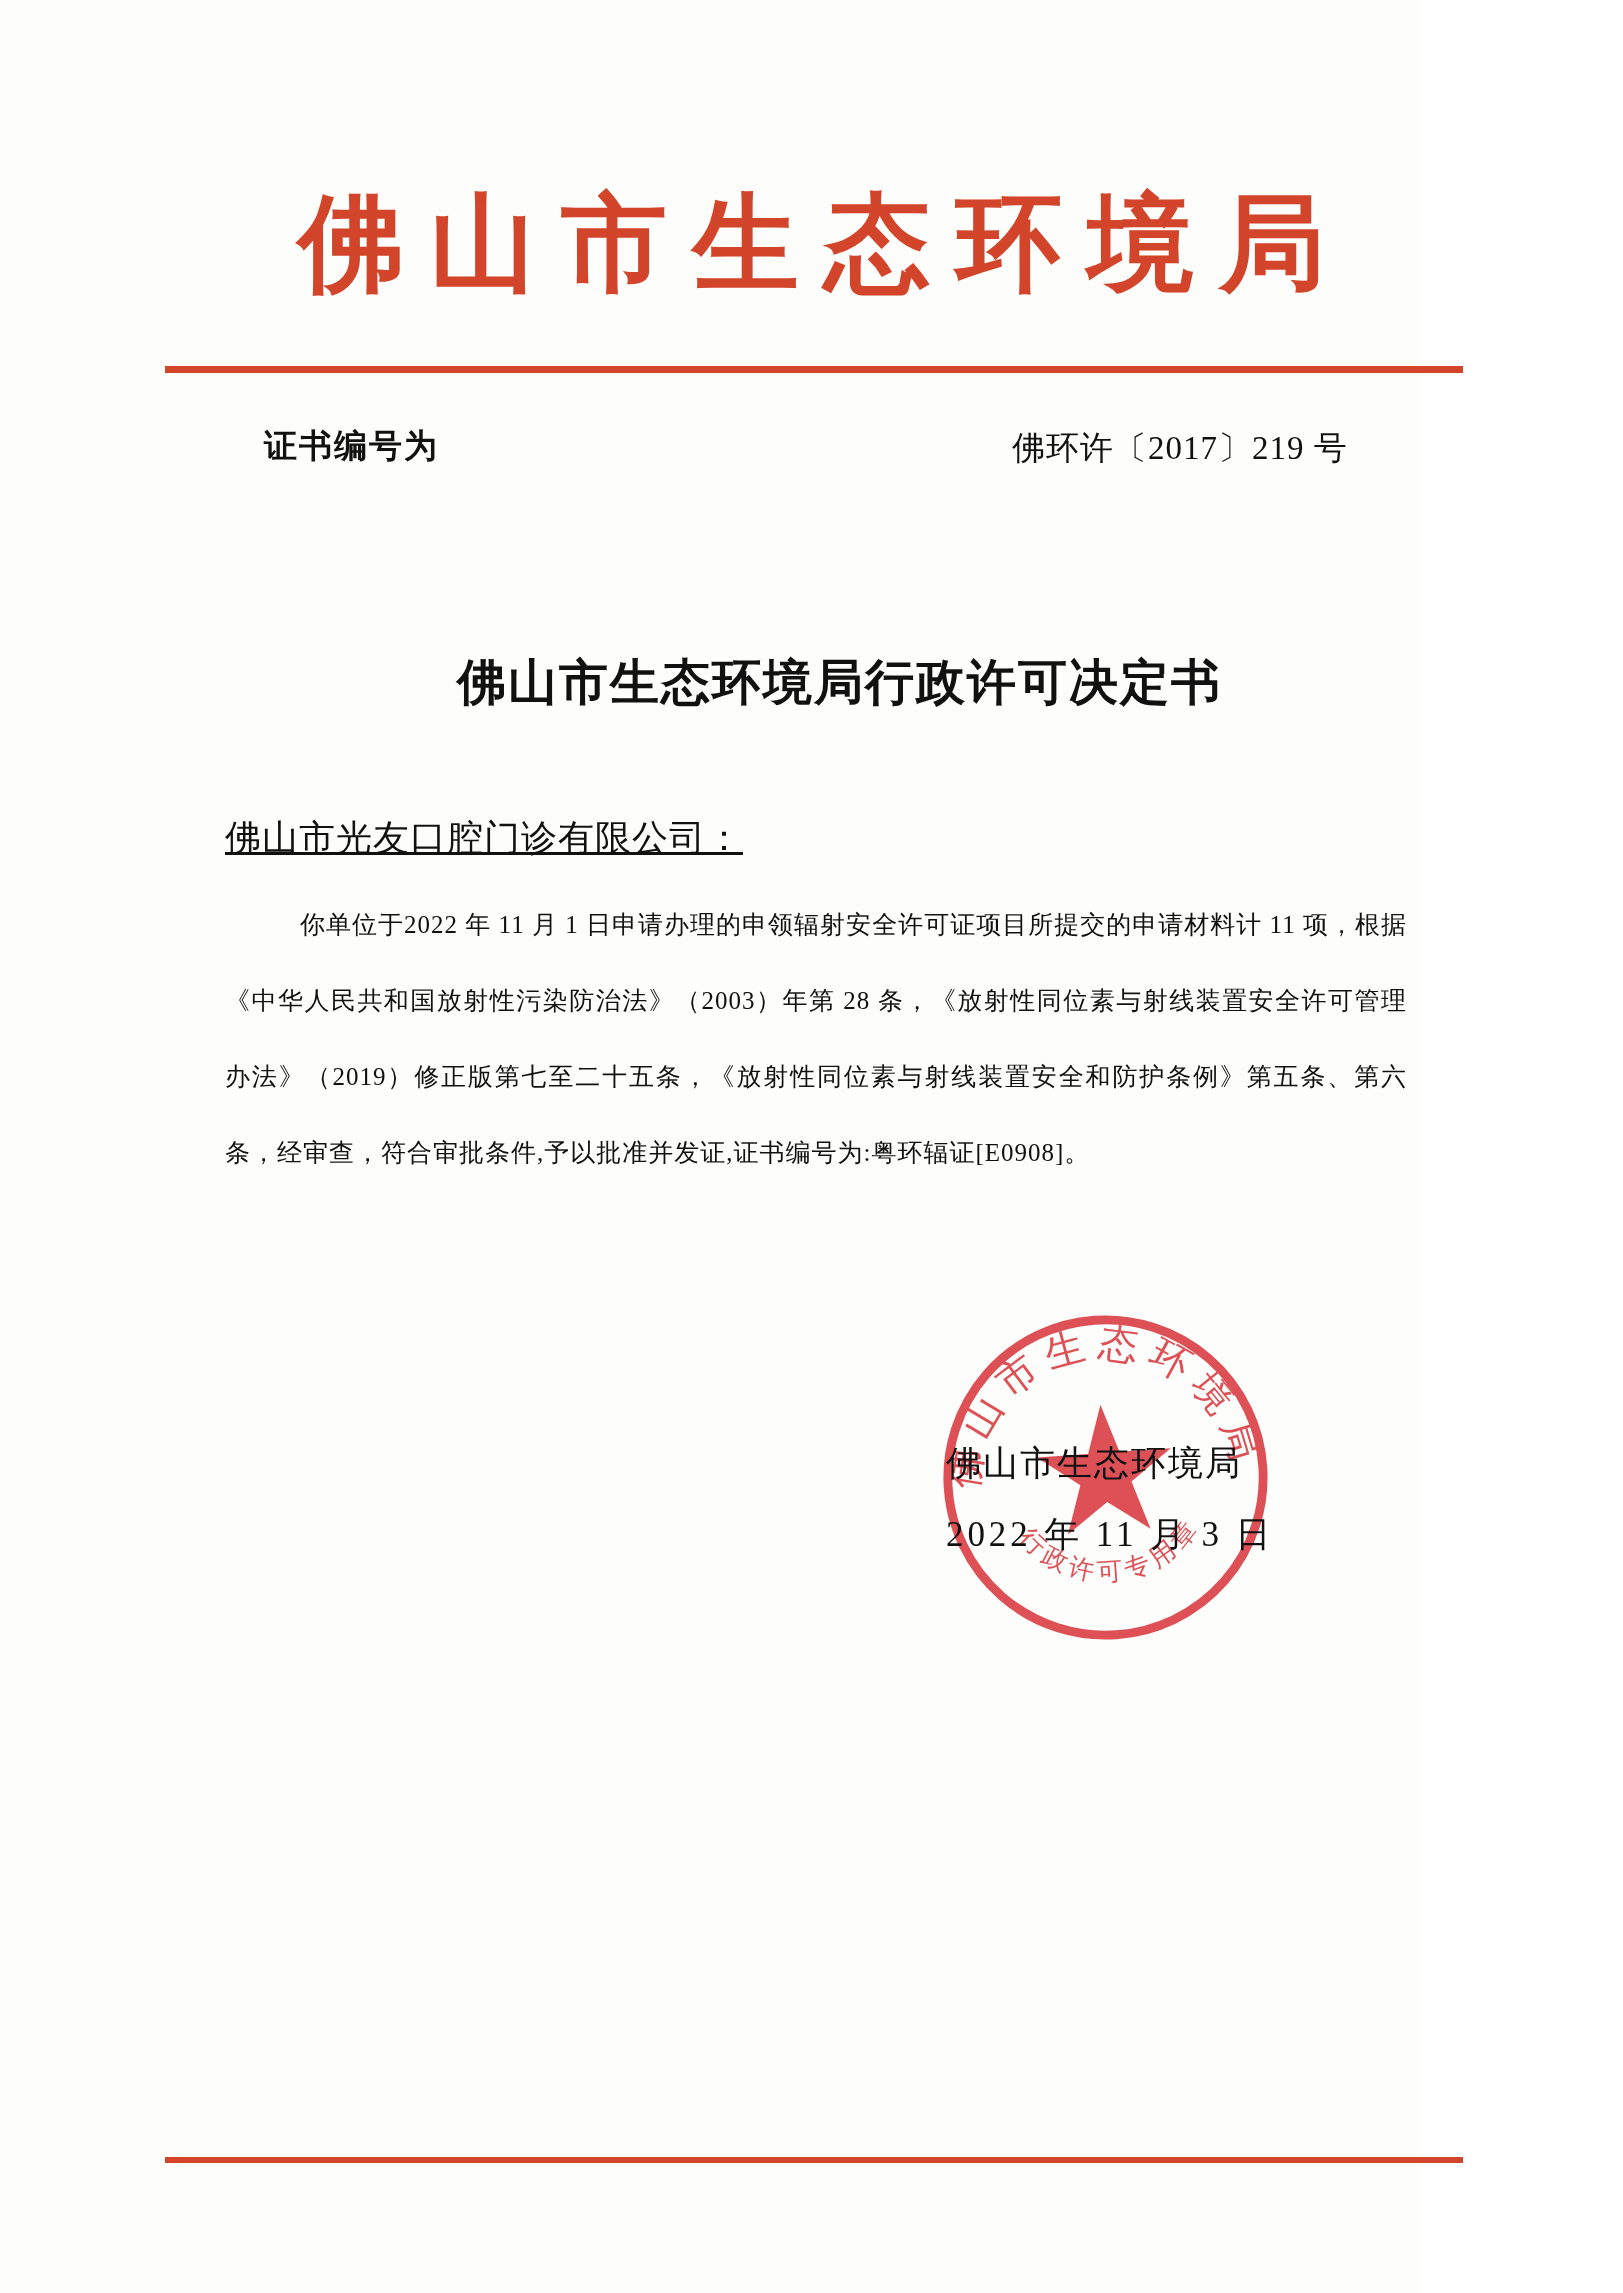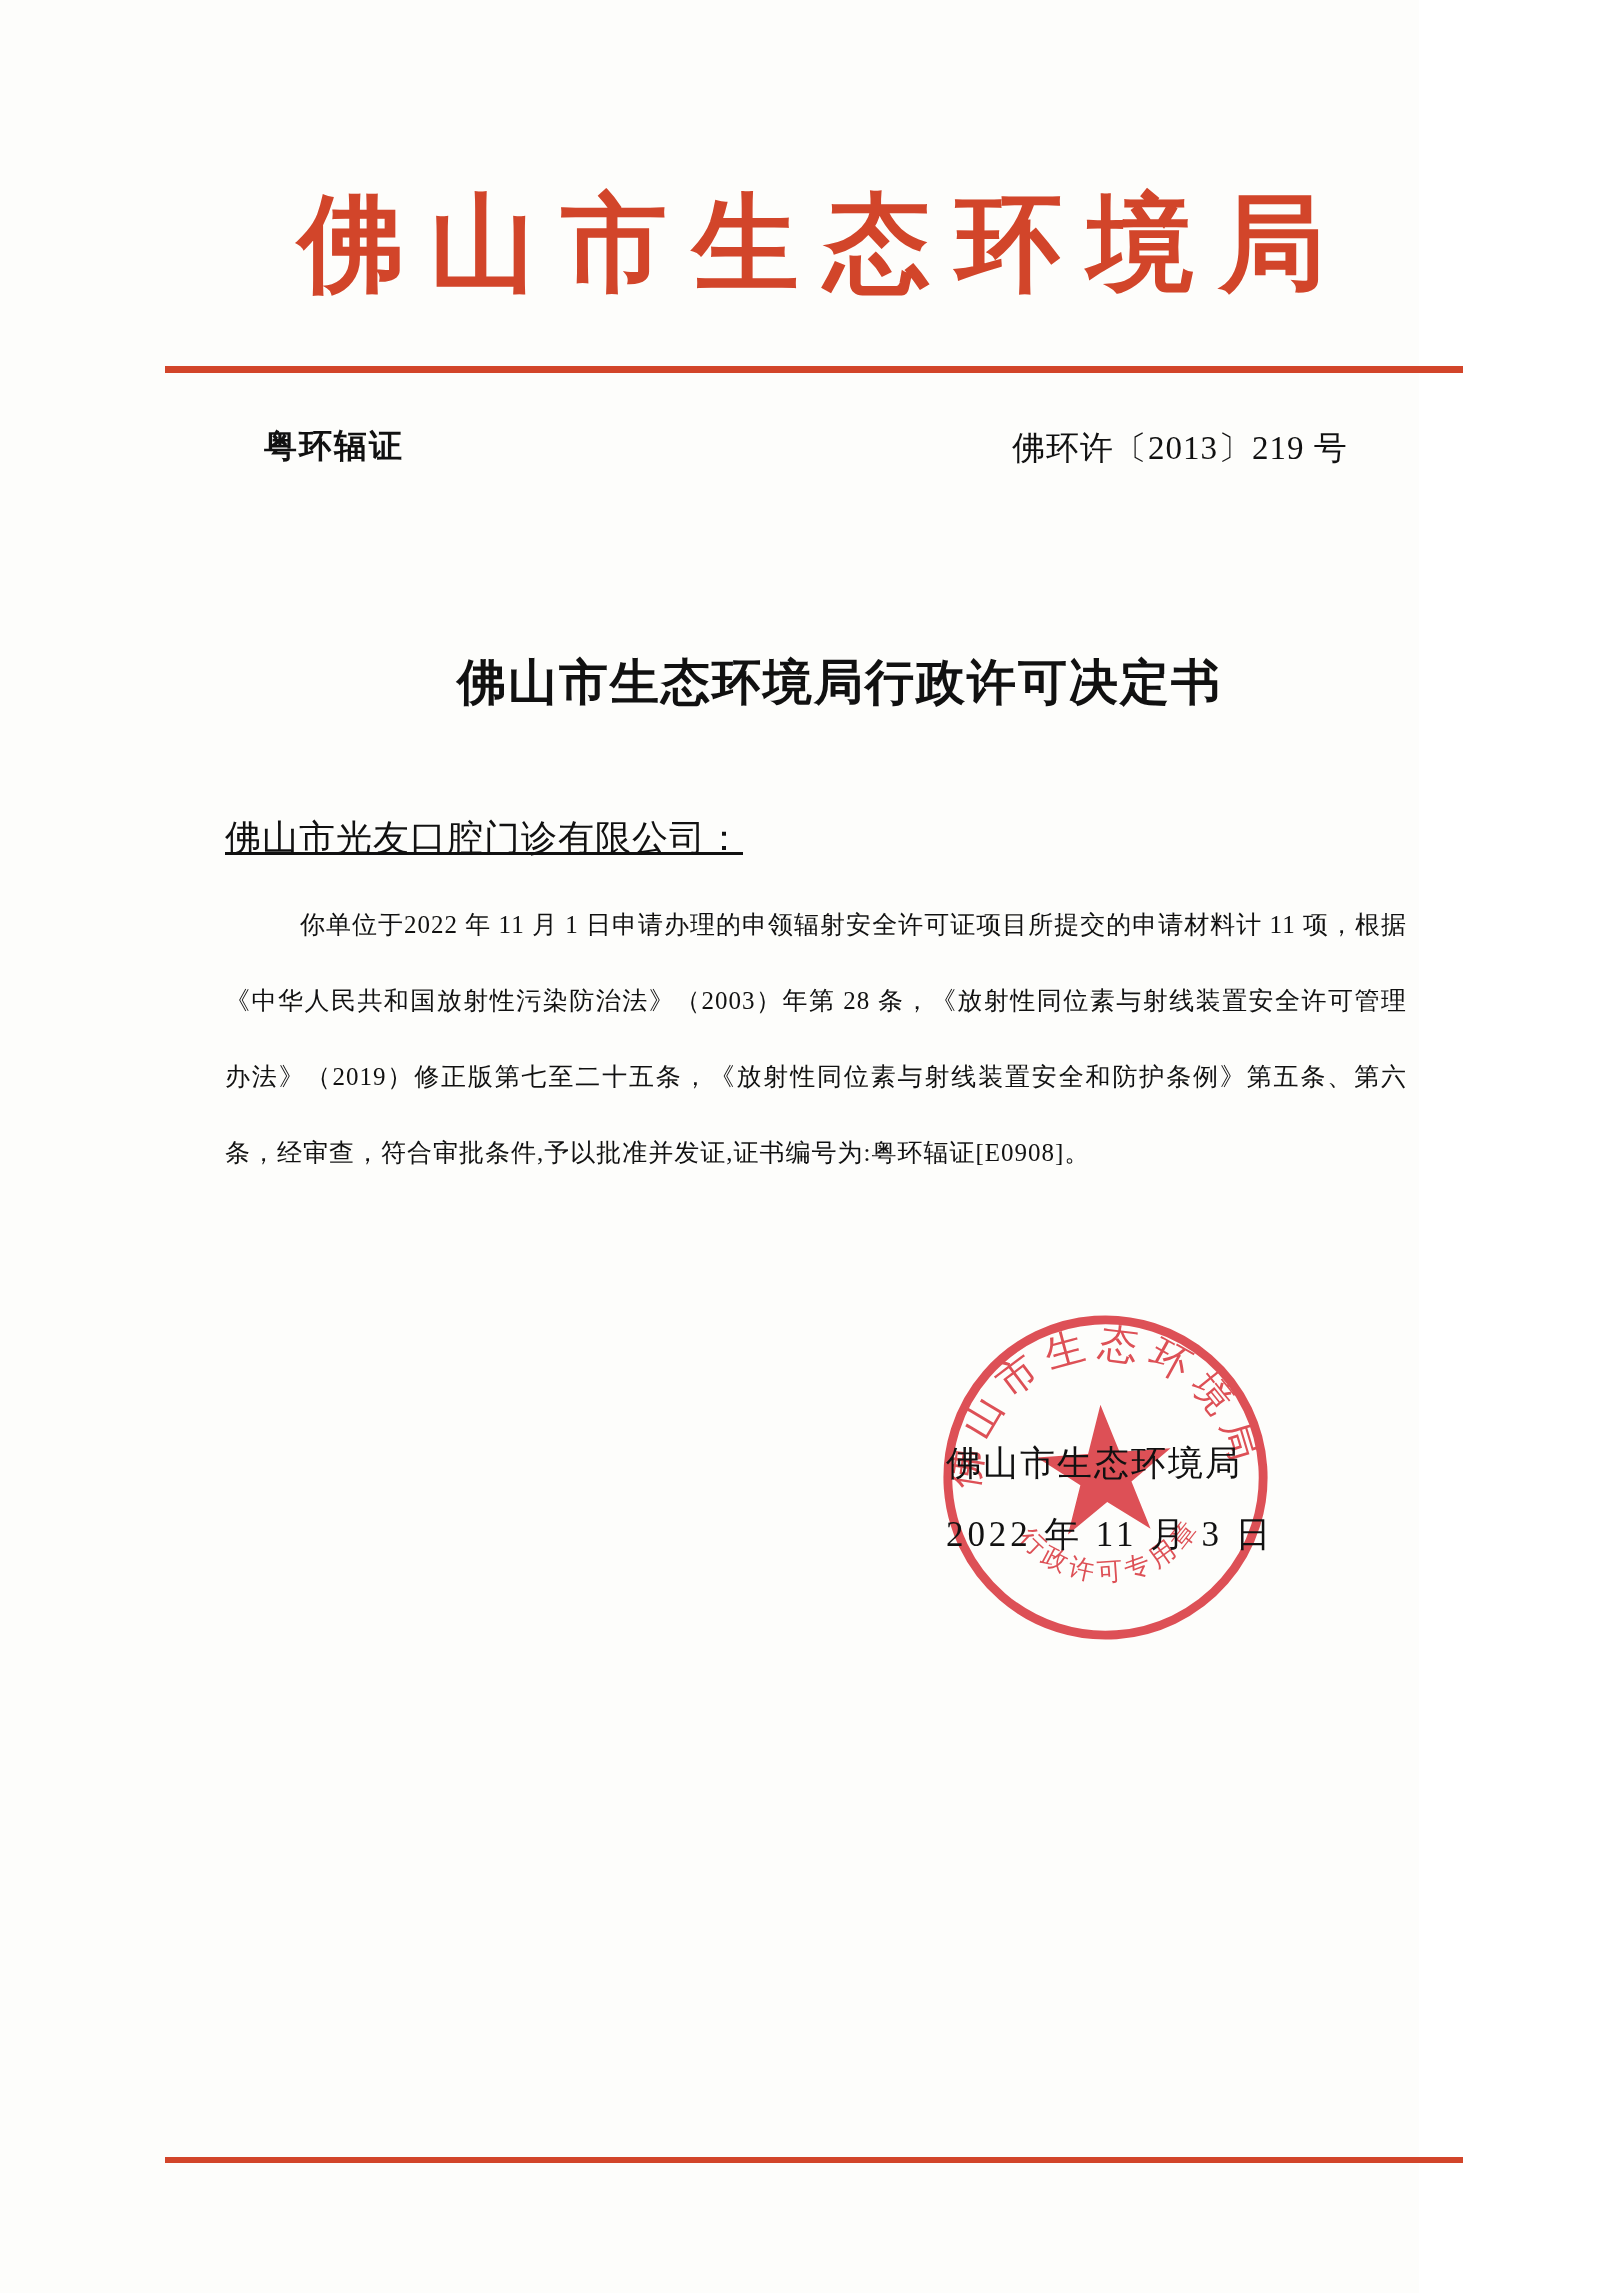"粤环辐证" div.open-label { text: 粤环辐证 -> 证书编号为 }
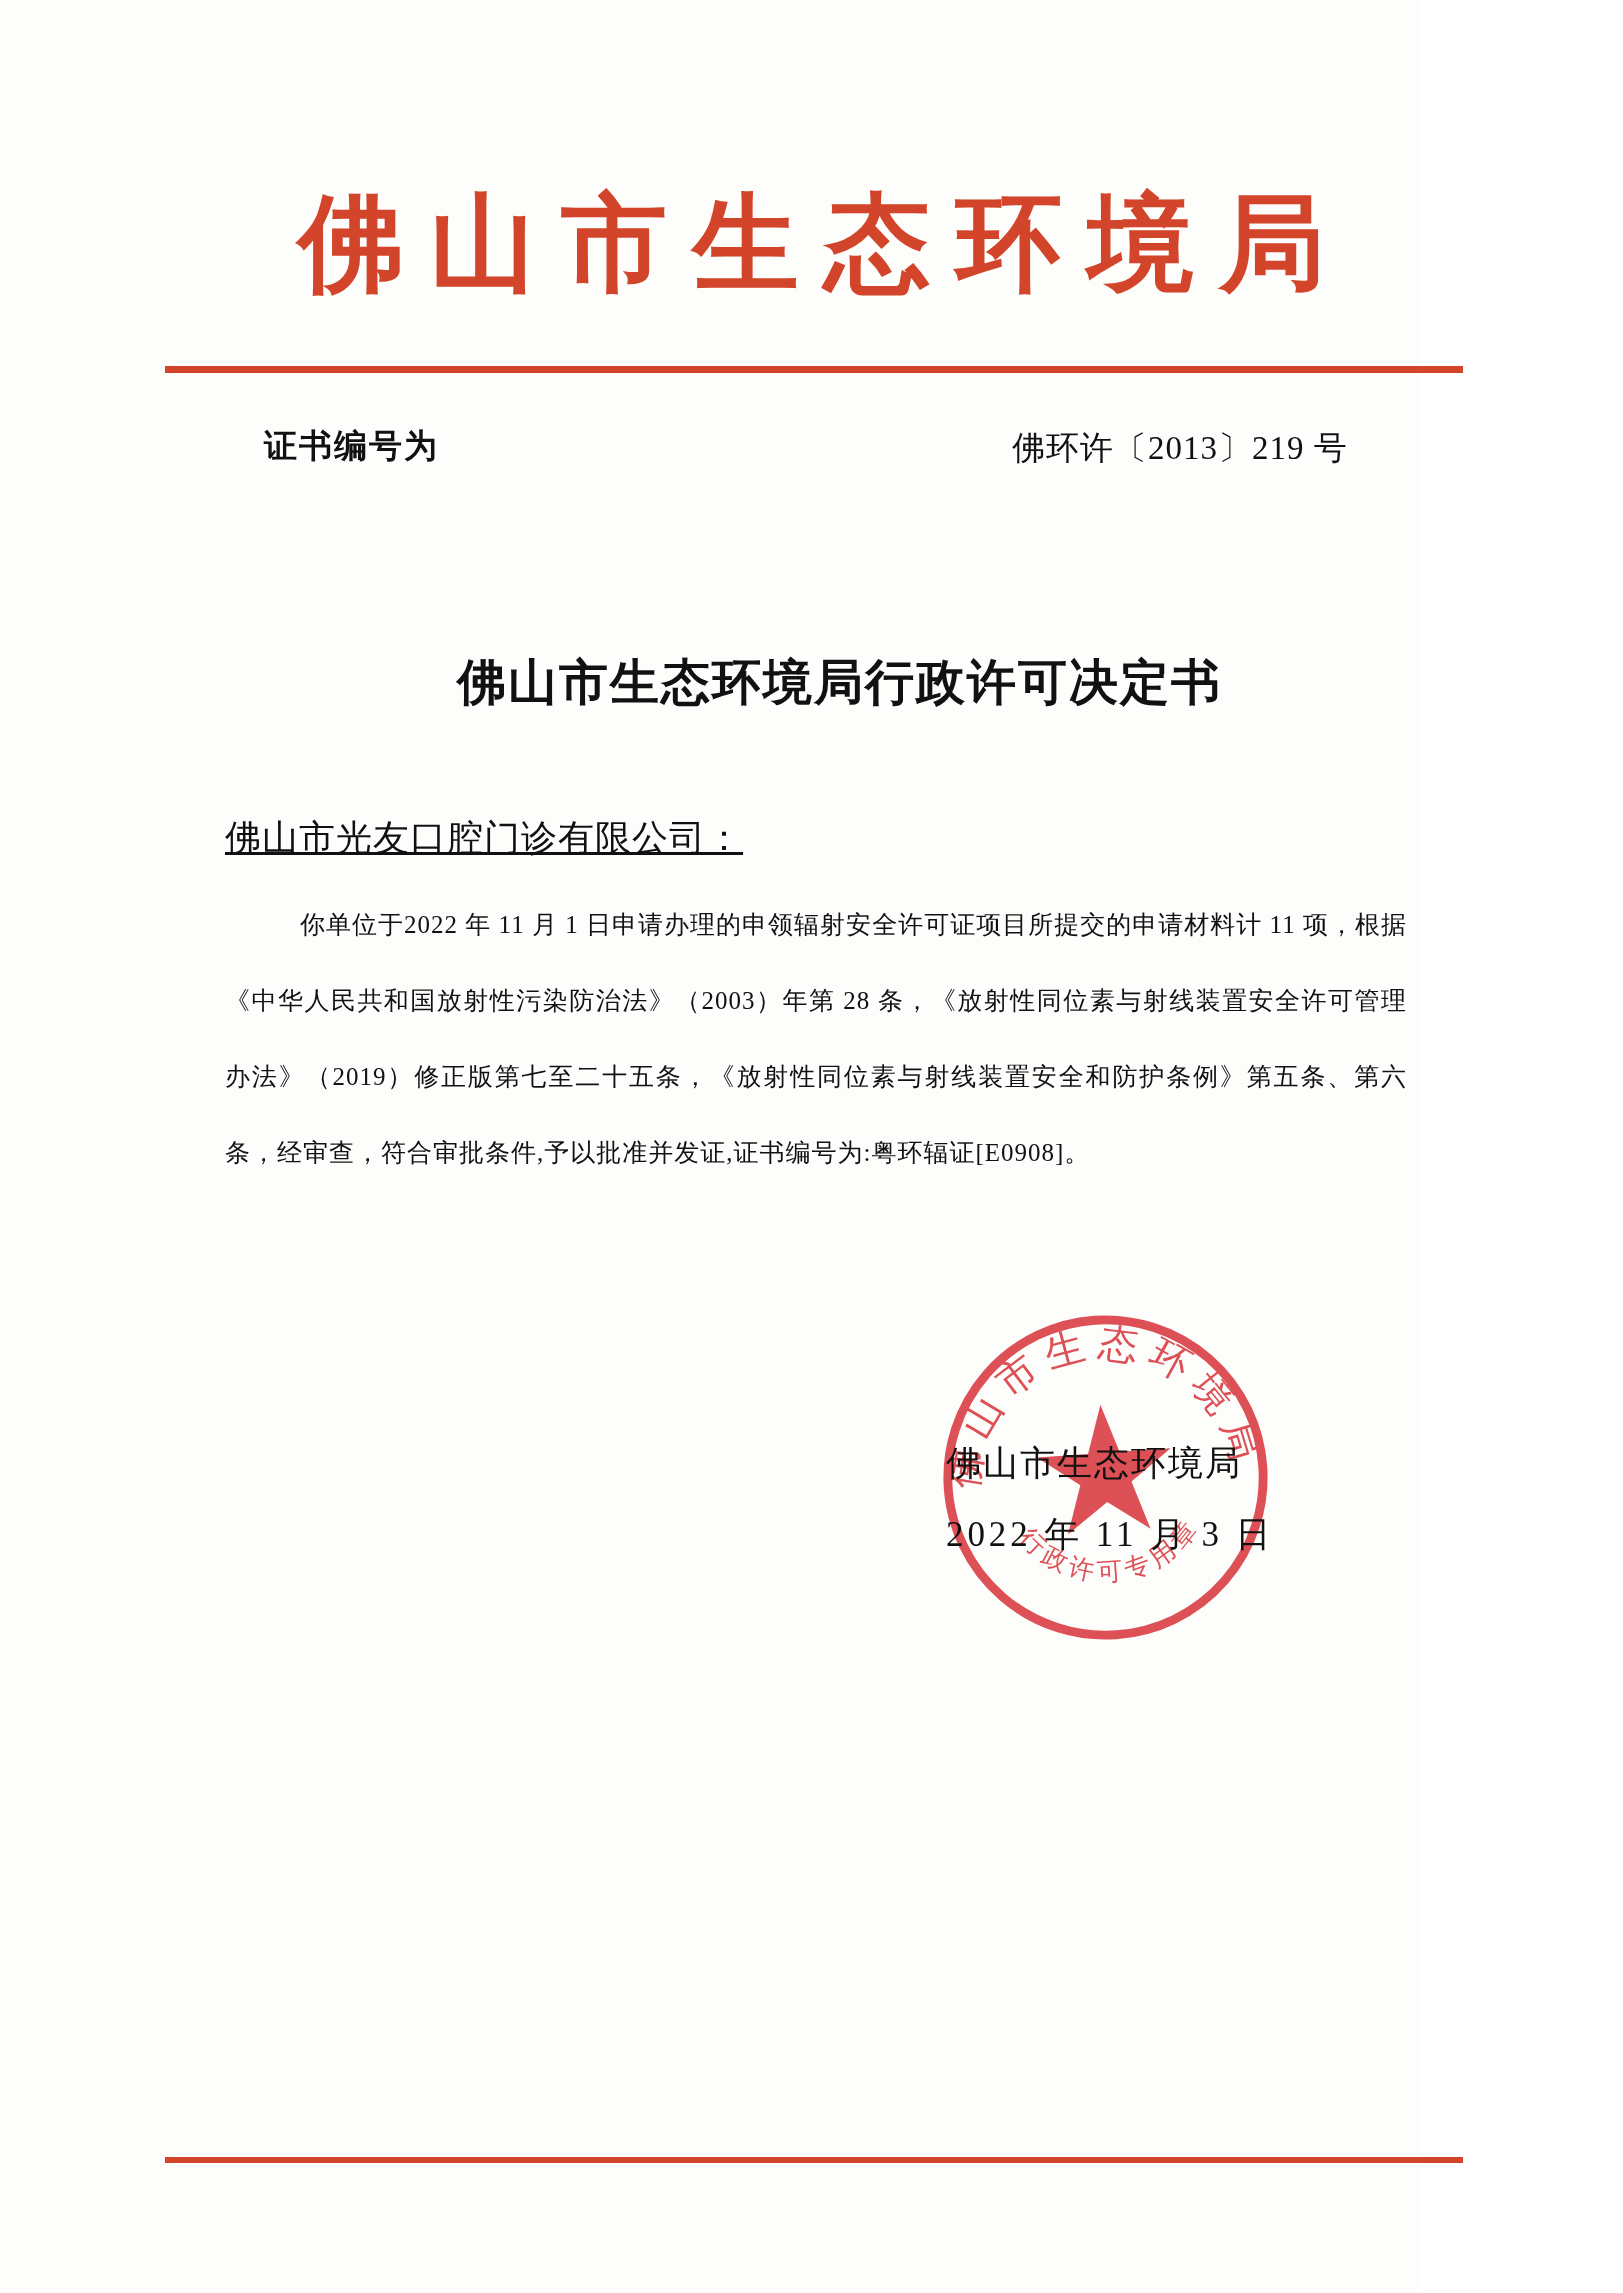"佛环许〔2013〕219 号" div.doc-number { text: 2013 -> 2017 }
